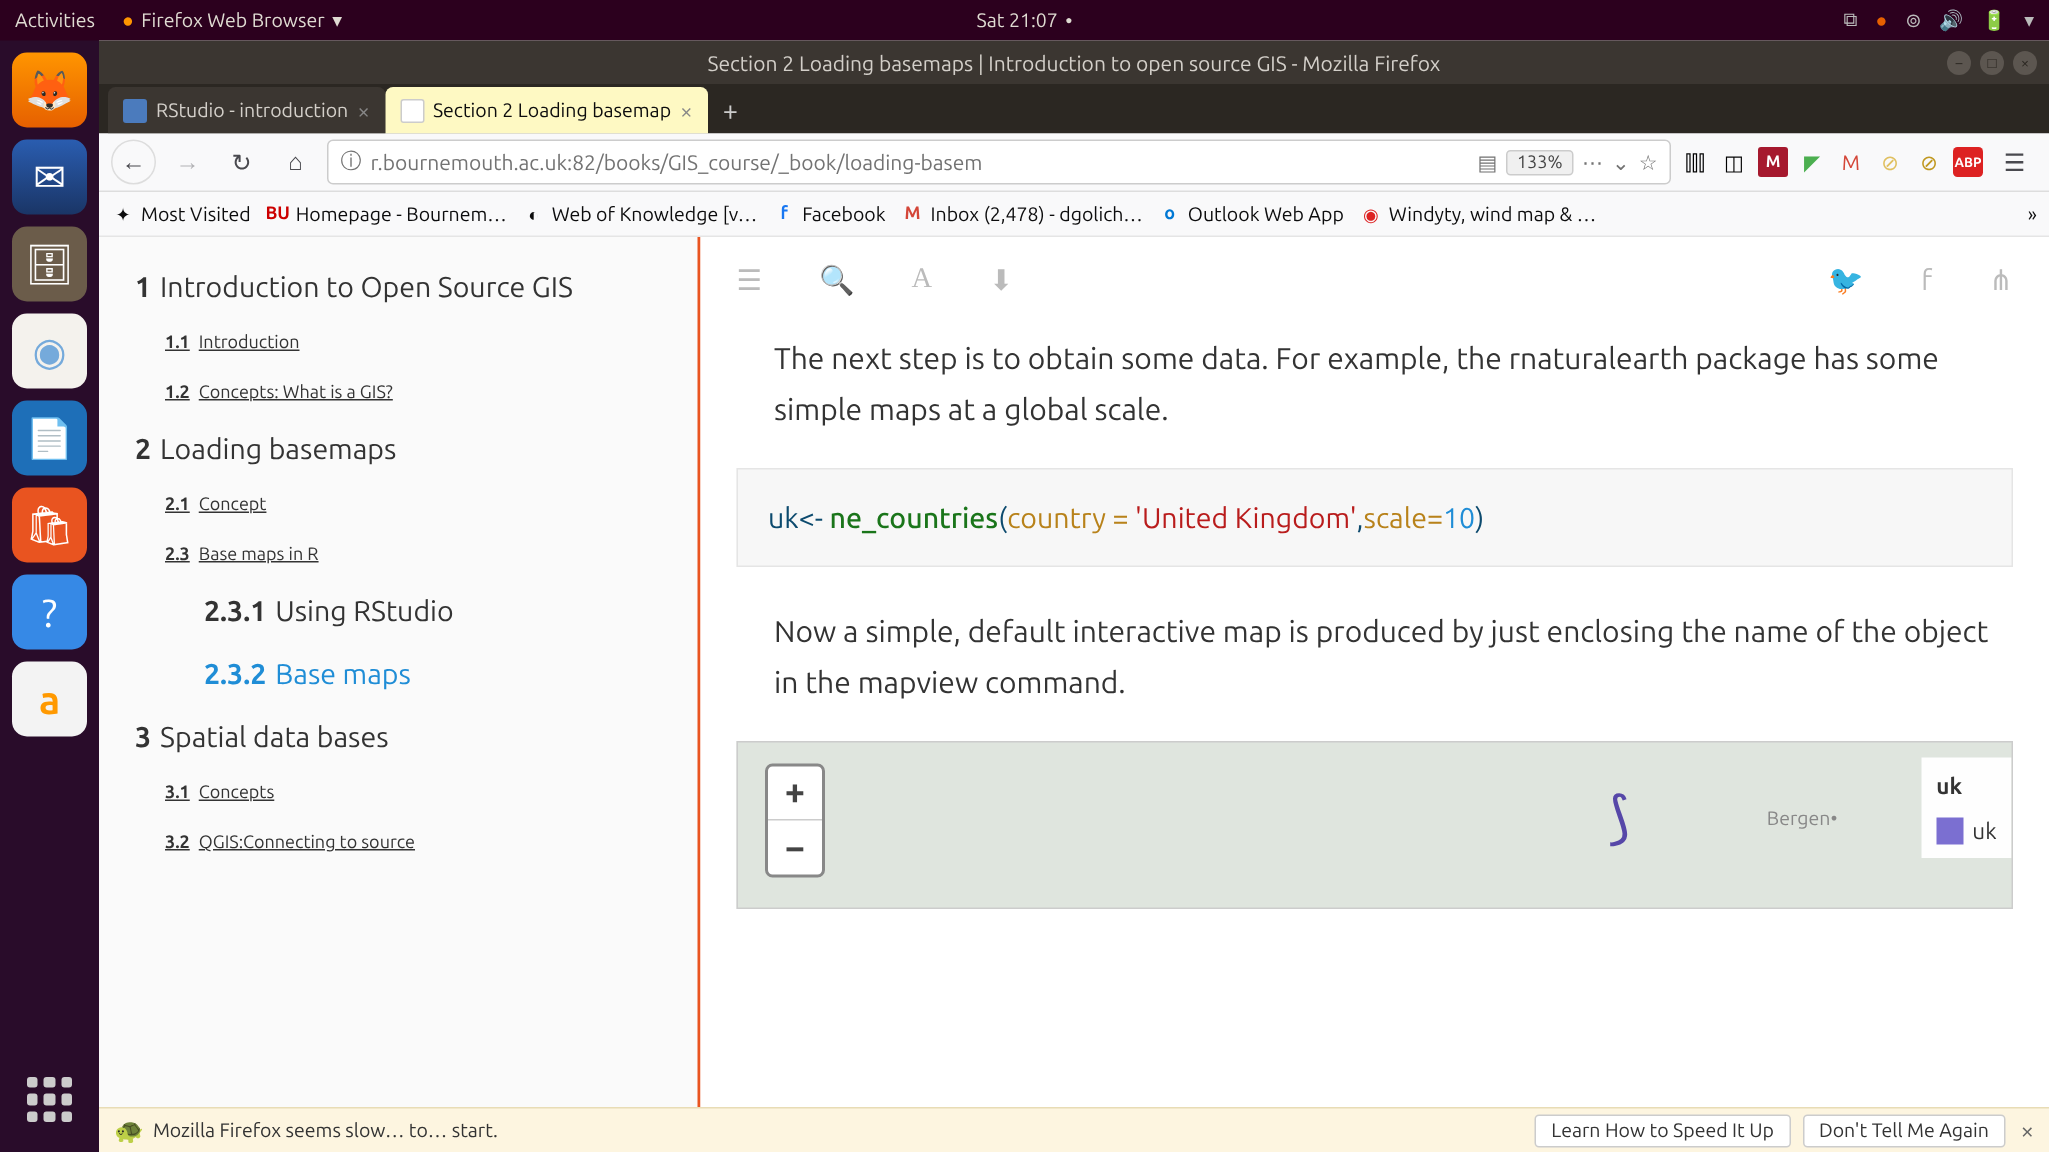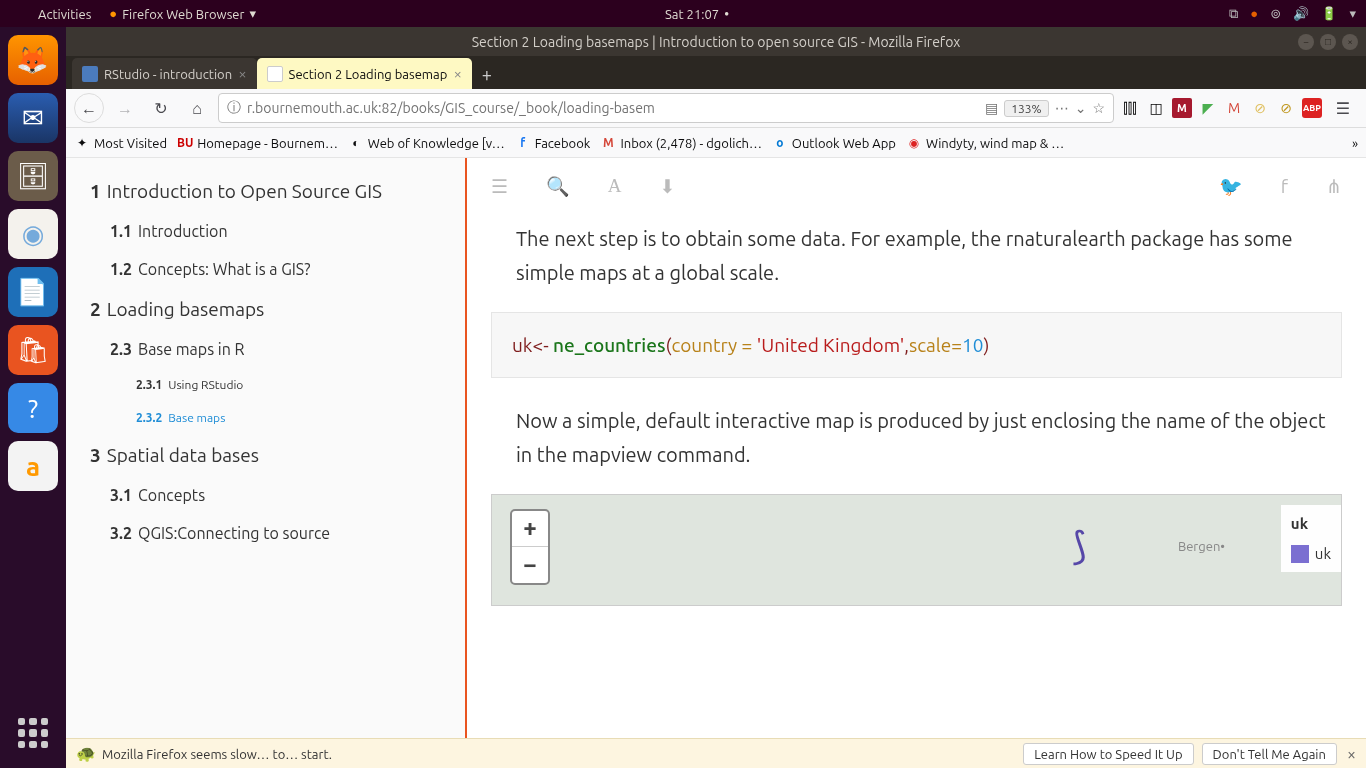"Activities" .topbar { margin-left: 28px -> none }
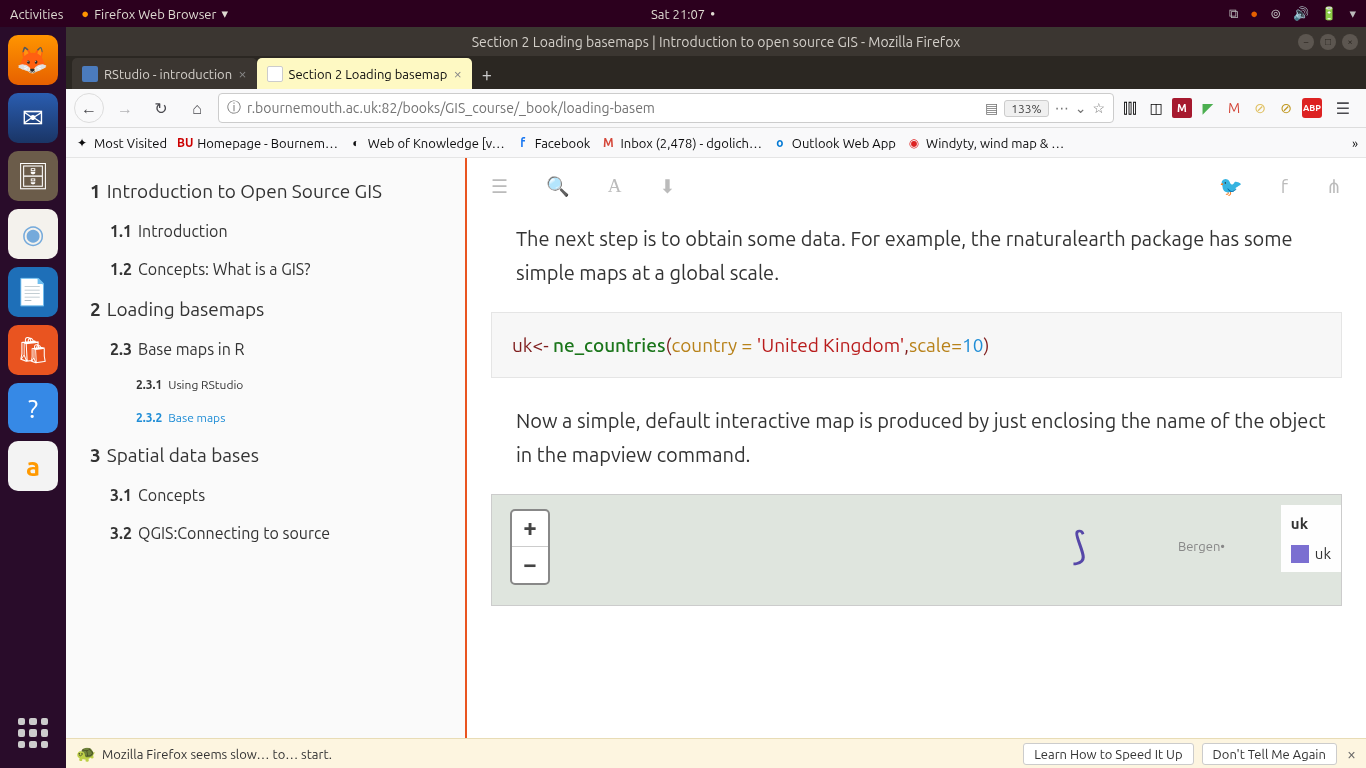"1.1" .toc-l2 { font-size: 16px -> 12px; text-decoration: none -> underline }
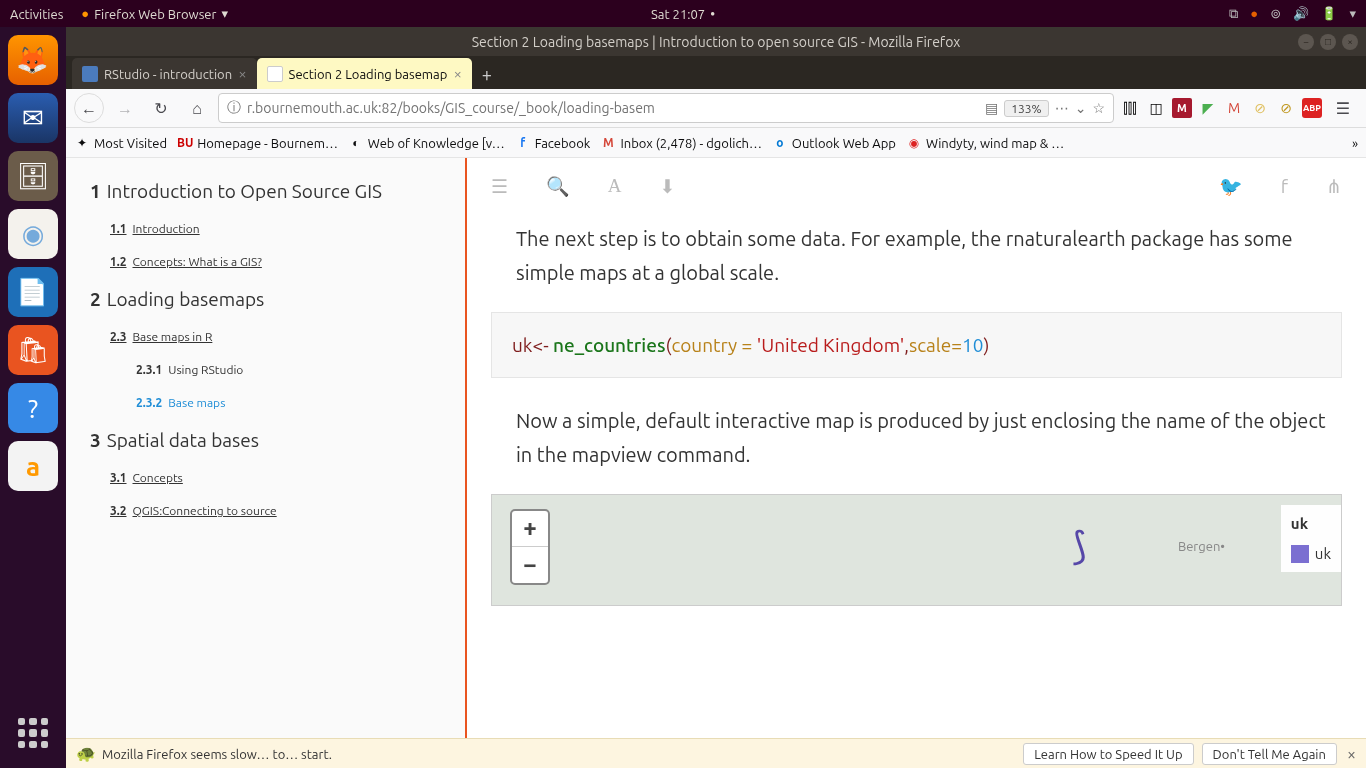"2.1" div.toc-item { html: none -> <div> <span>2.1</span> <span>Concept</span> </div> }
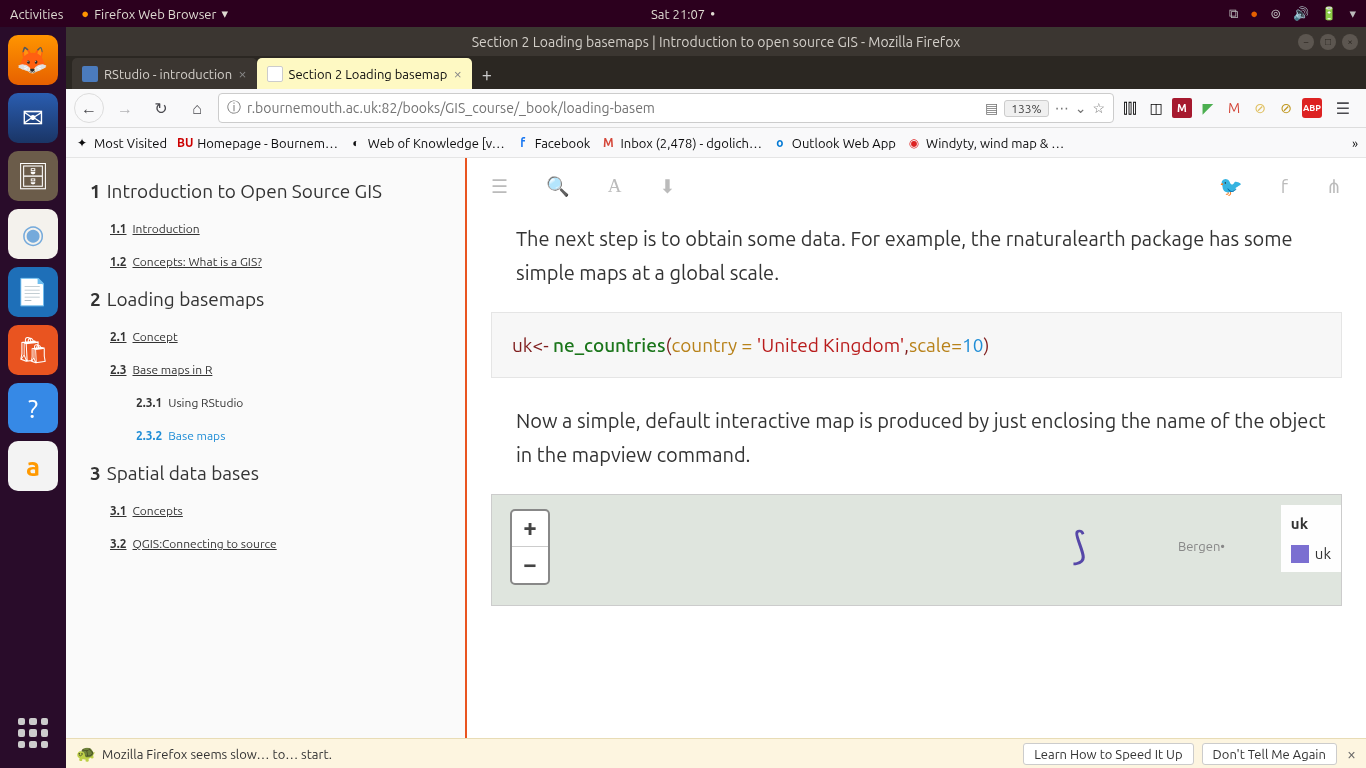"uk<-" .c-plain { color: #7f1d1d -> #0c4a6e }
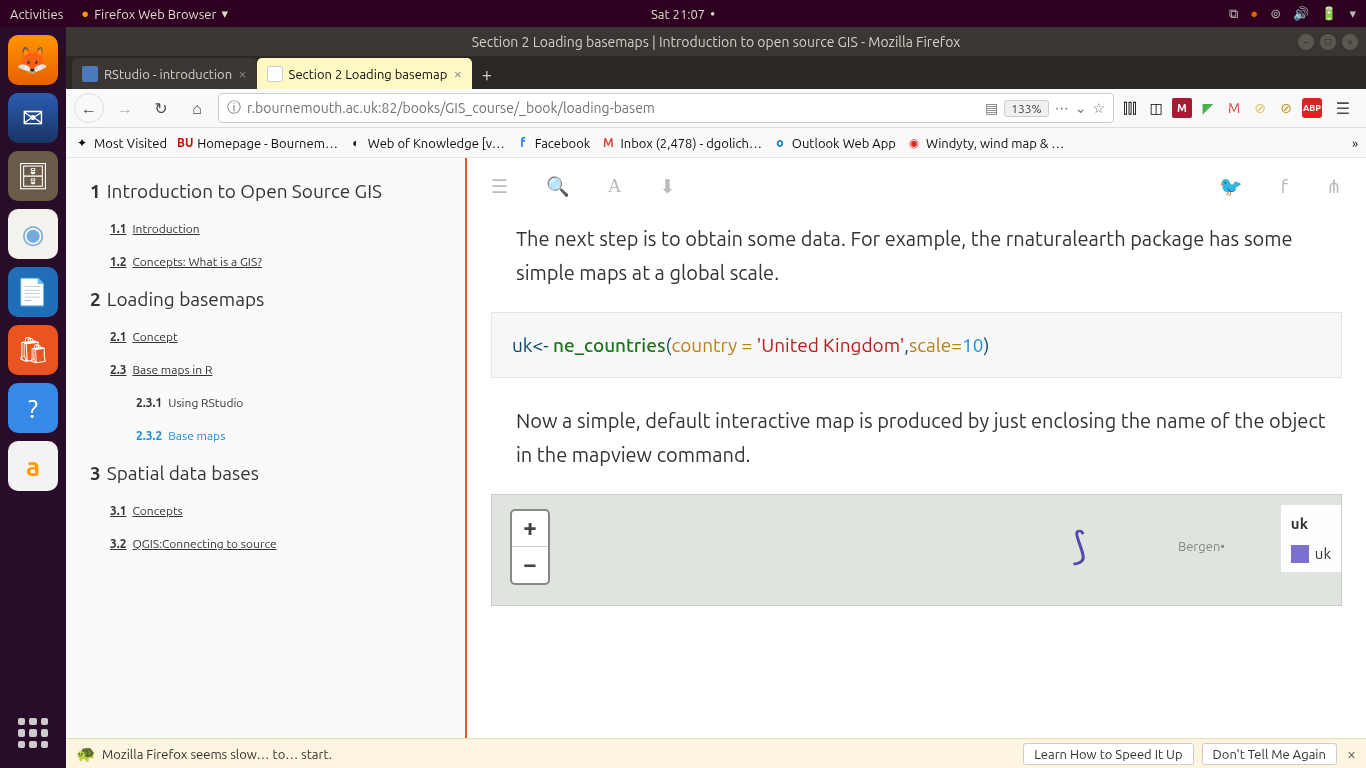"2.3.1" .toc-l3 { font-size: 12px -> 19px }
